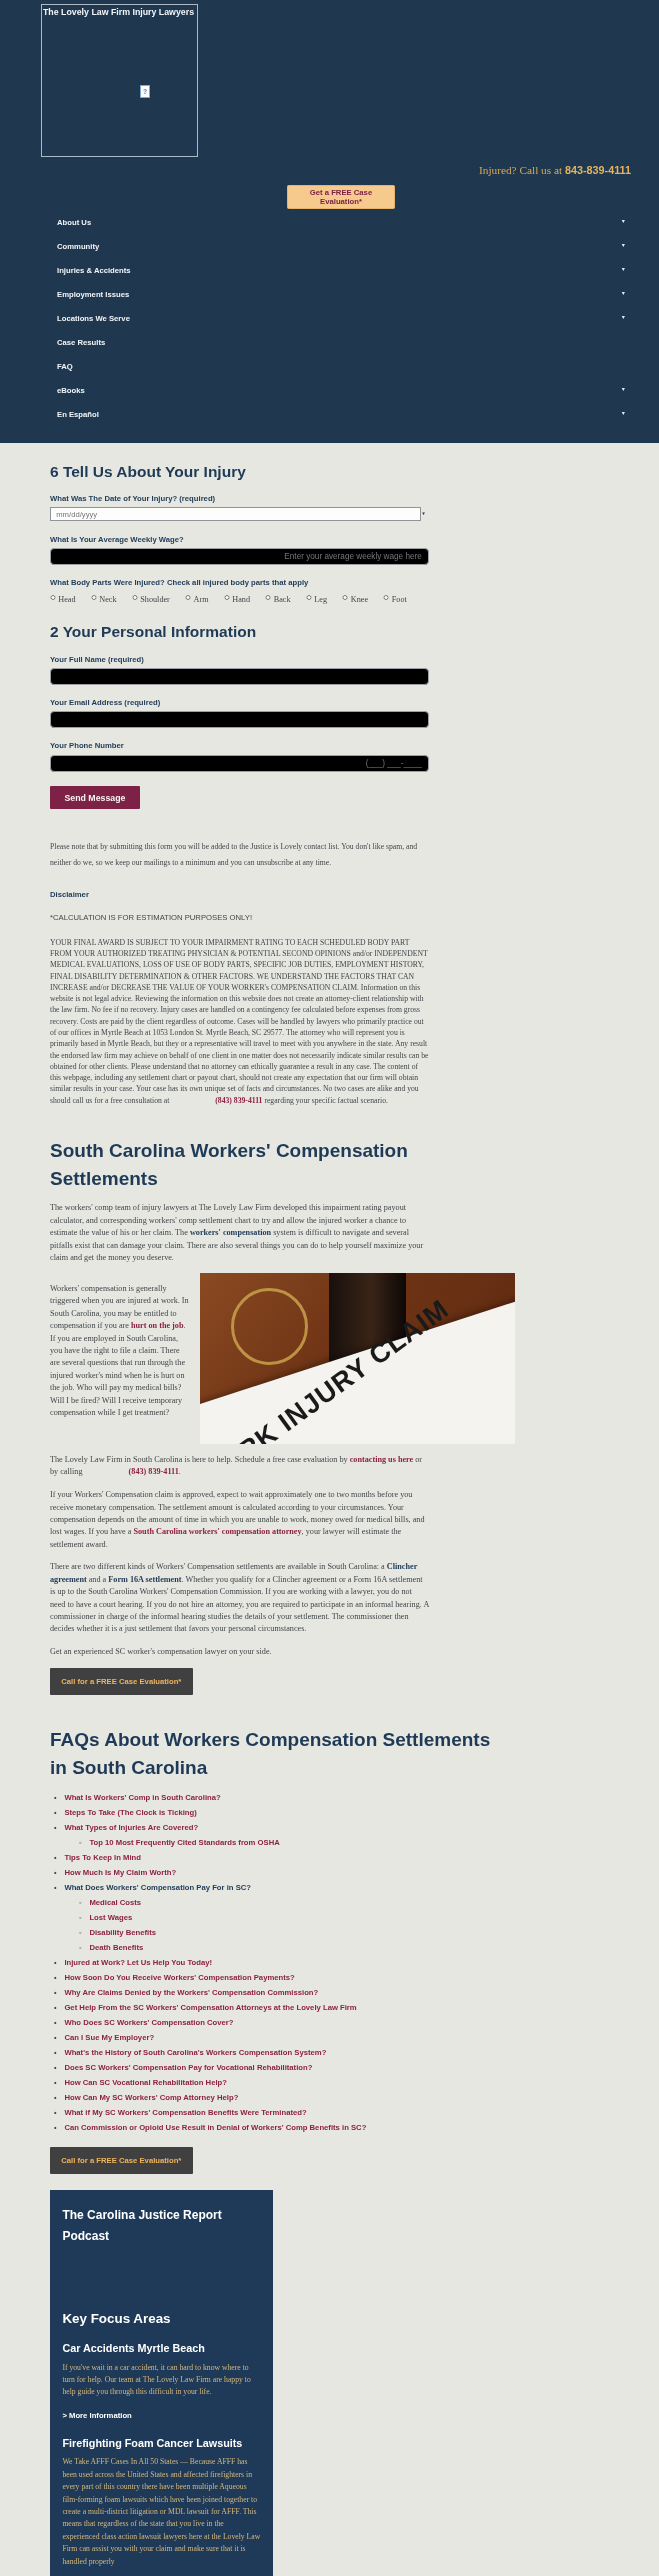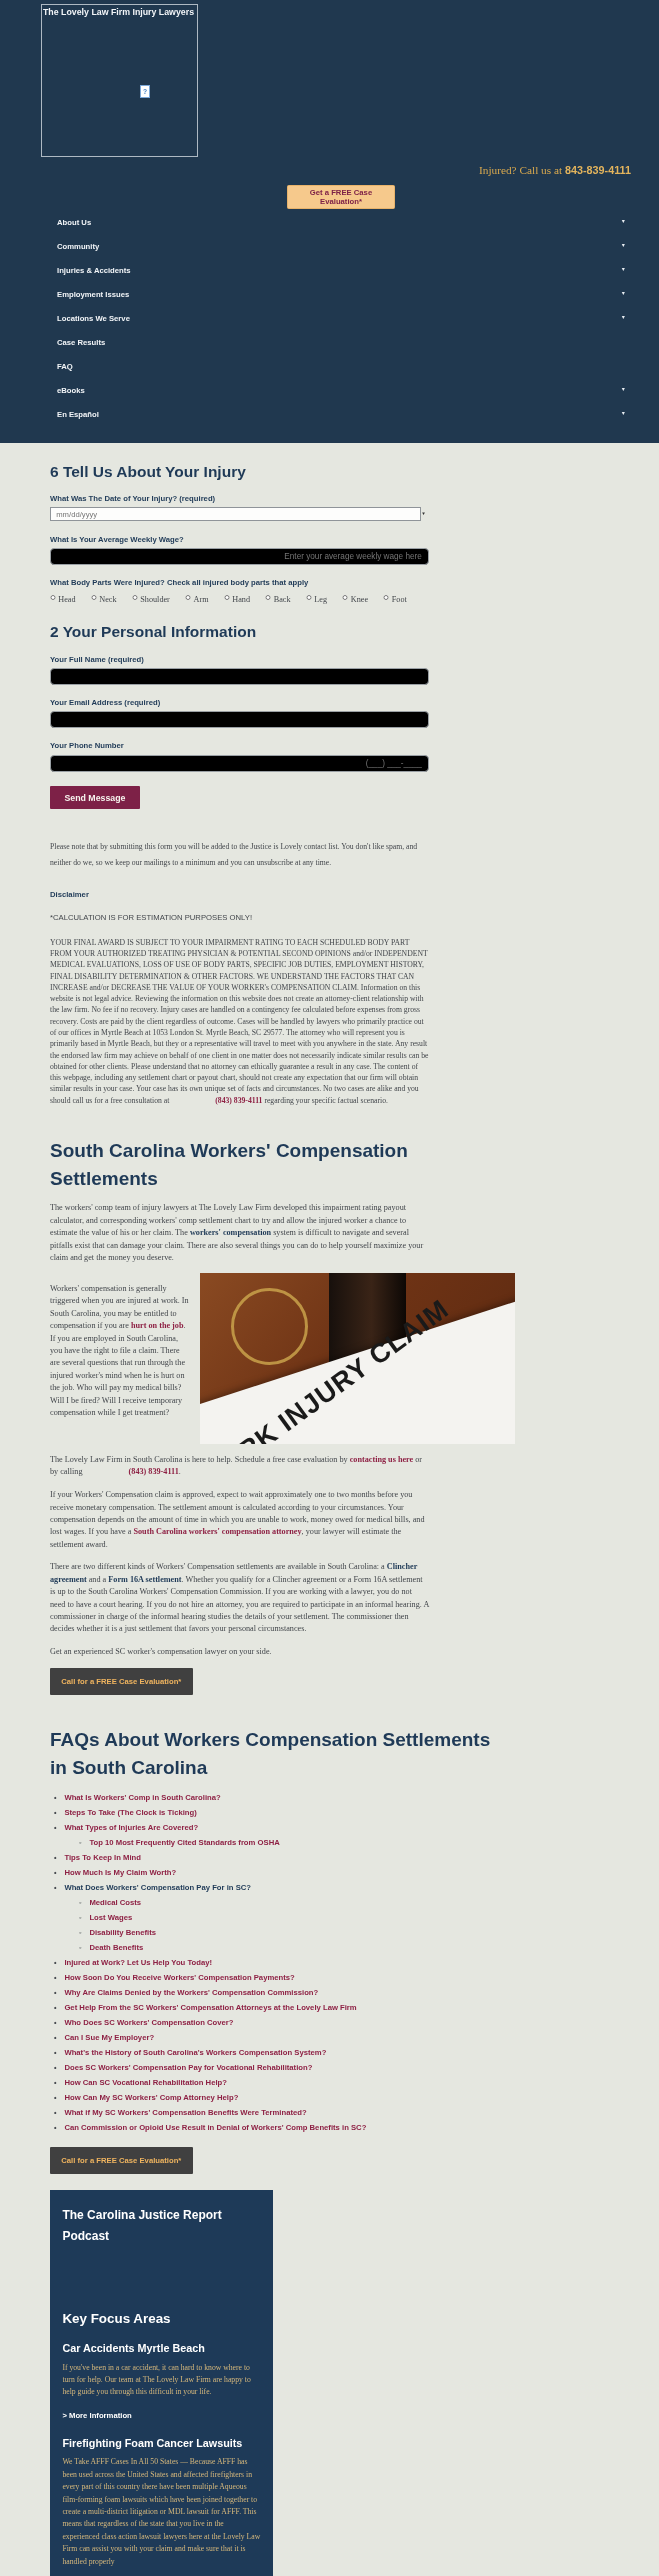"If you've been in a" div.pod-text { text: been -> wait }
